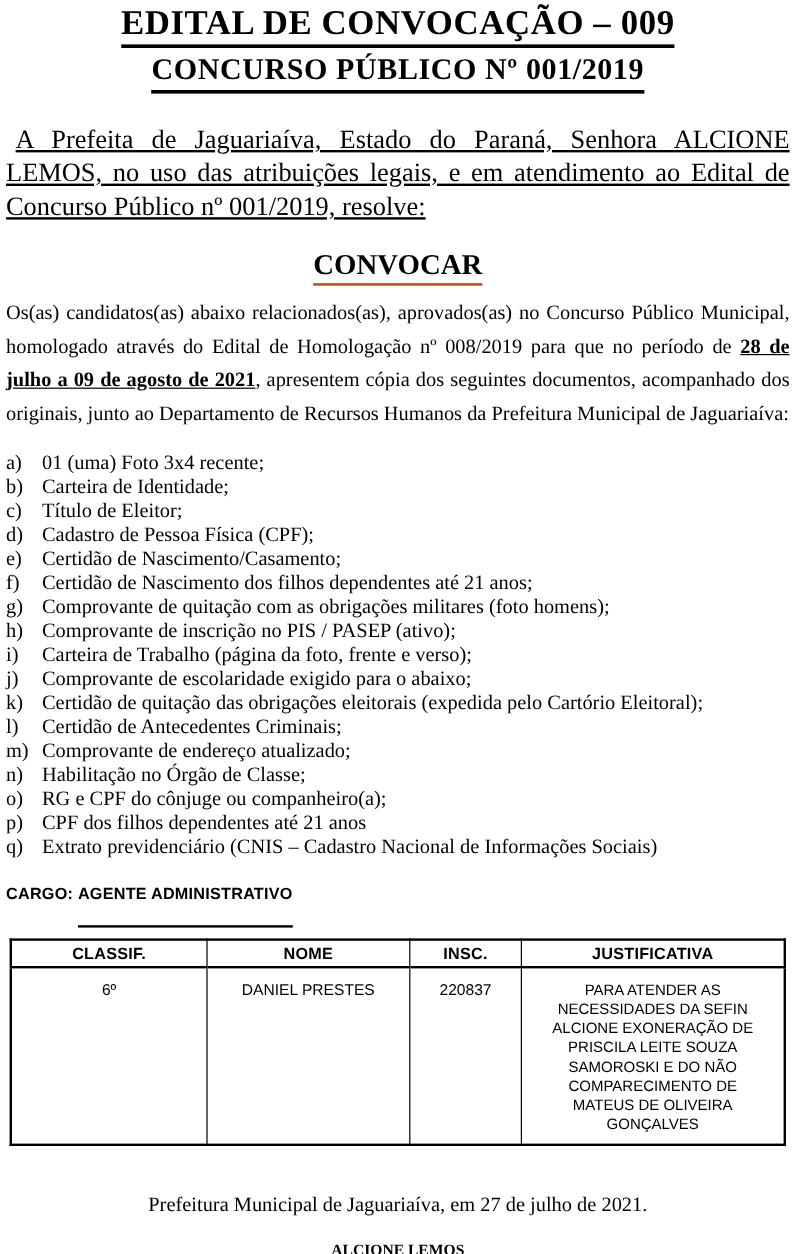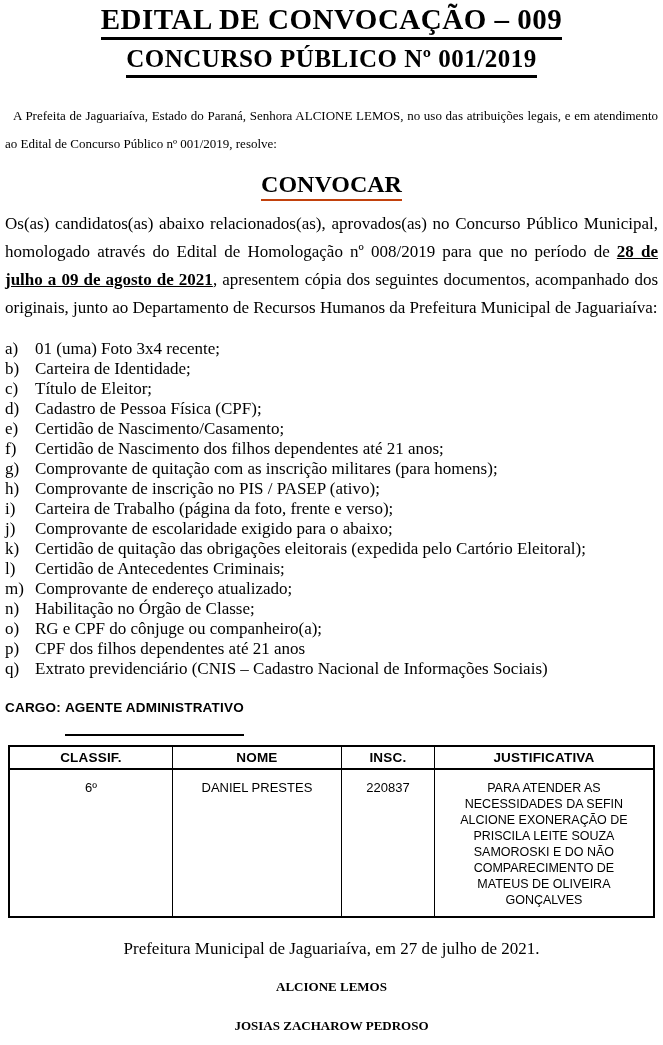"A Prefeita de Jaguariaíva, Estado" .intro { font-size: 13px -> 22px; text-decoration: none -> underline }
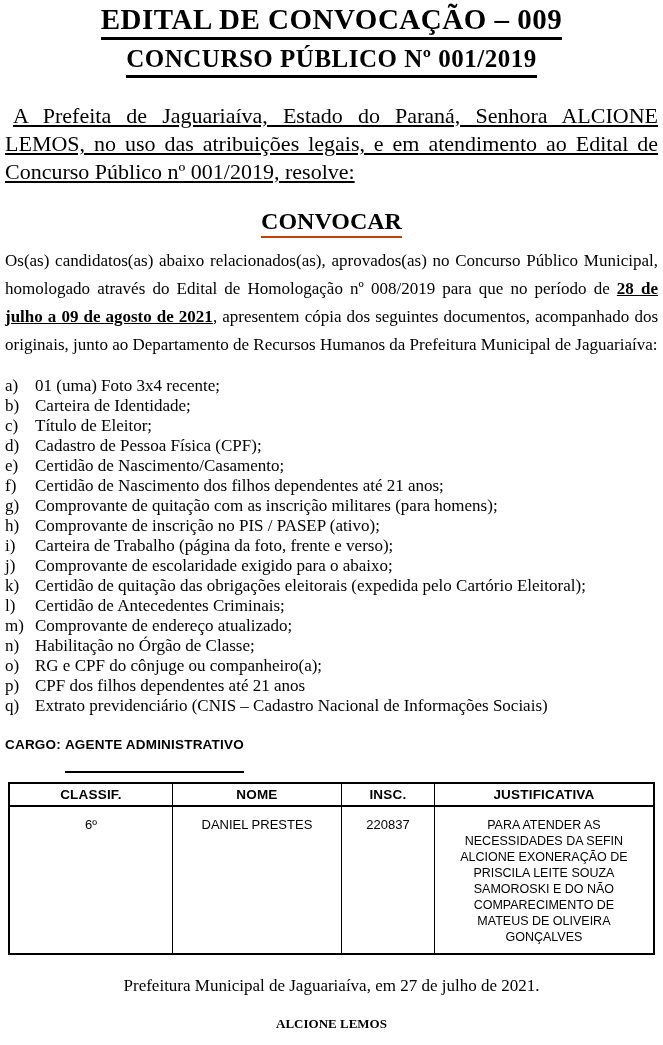"Comprovante de quitação com as" span.doc-text { text: inscrição militares (para -> obrigações militares (foto }
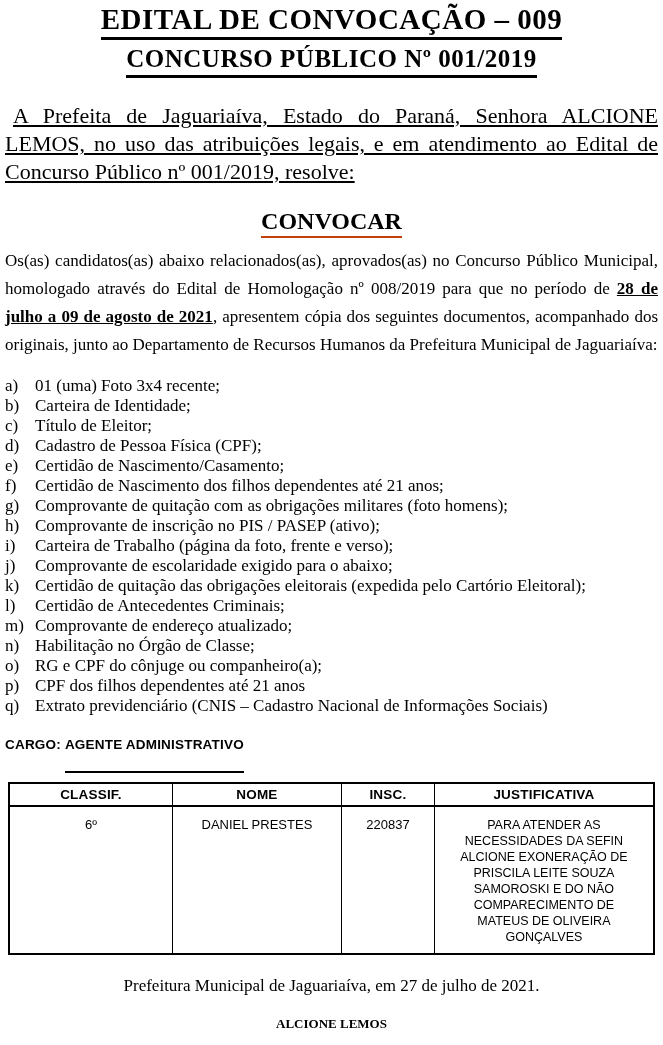"Prefeitura Municipal de Jaguariaíva, em" .date-line { margin-top: 21px -> 39px }
